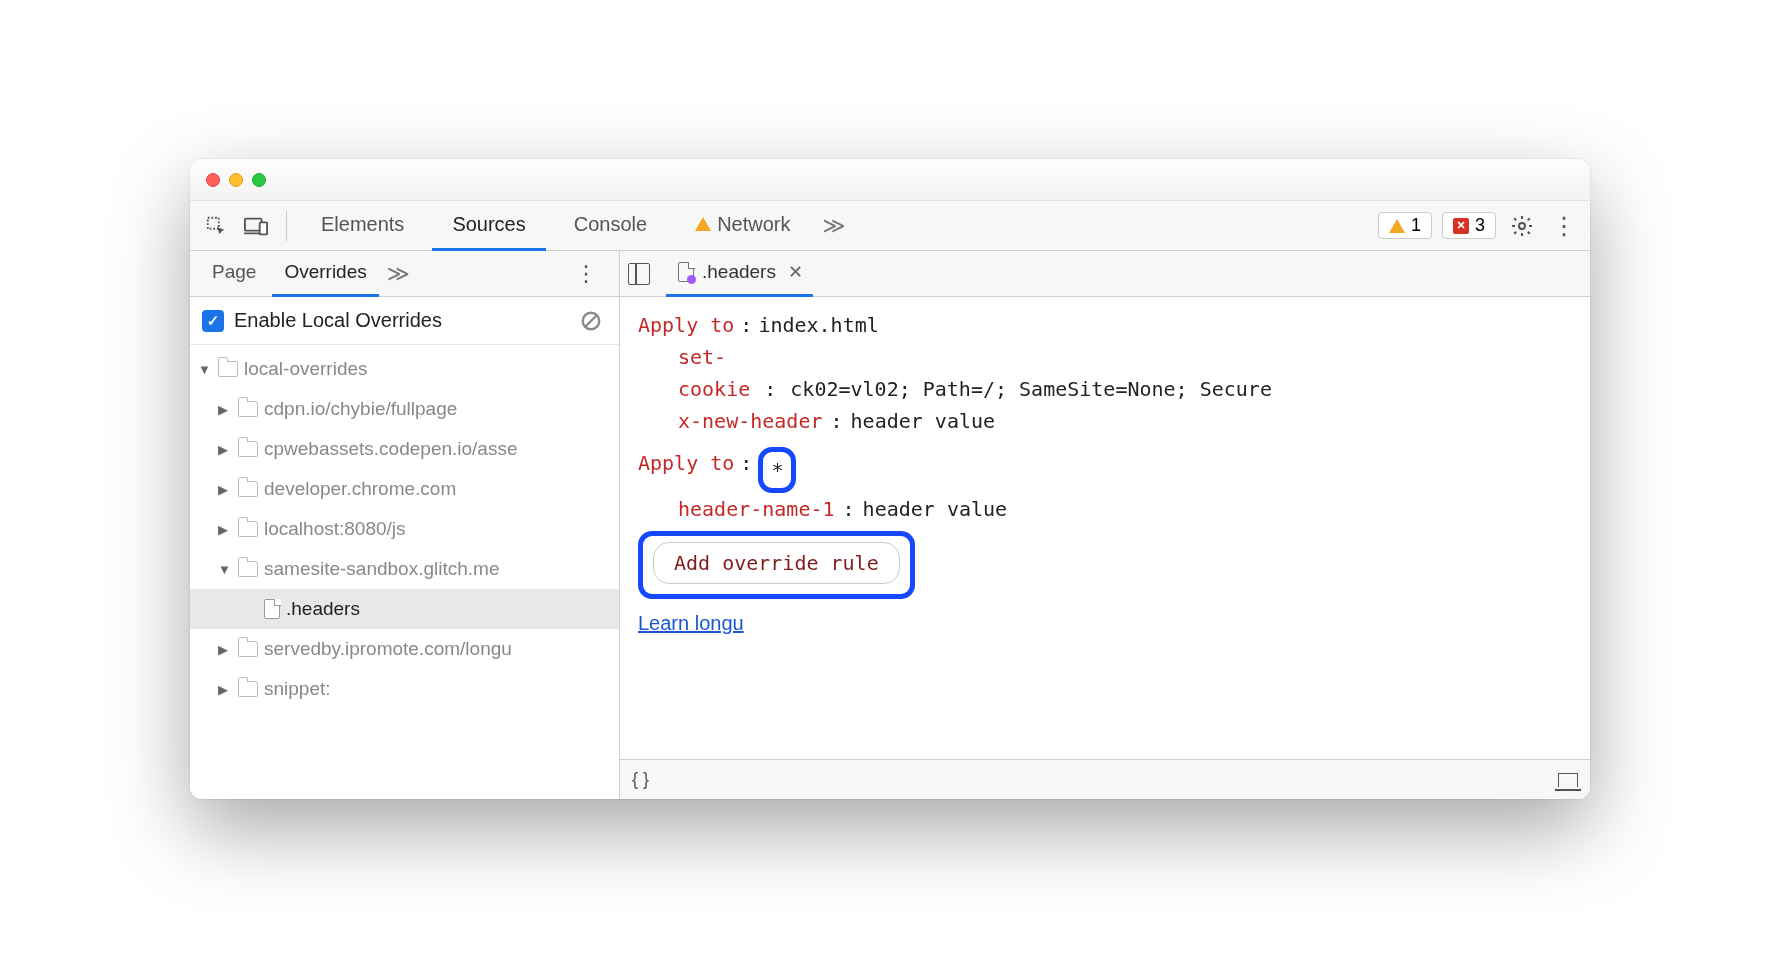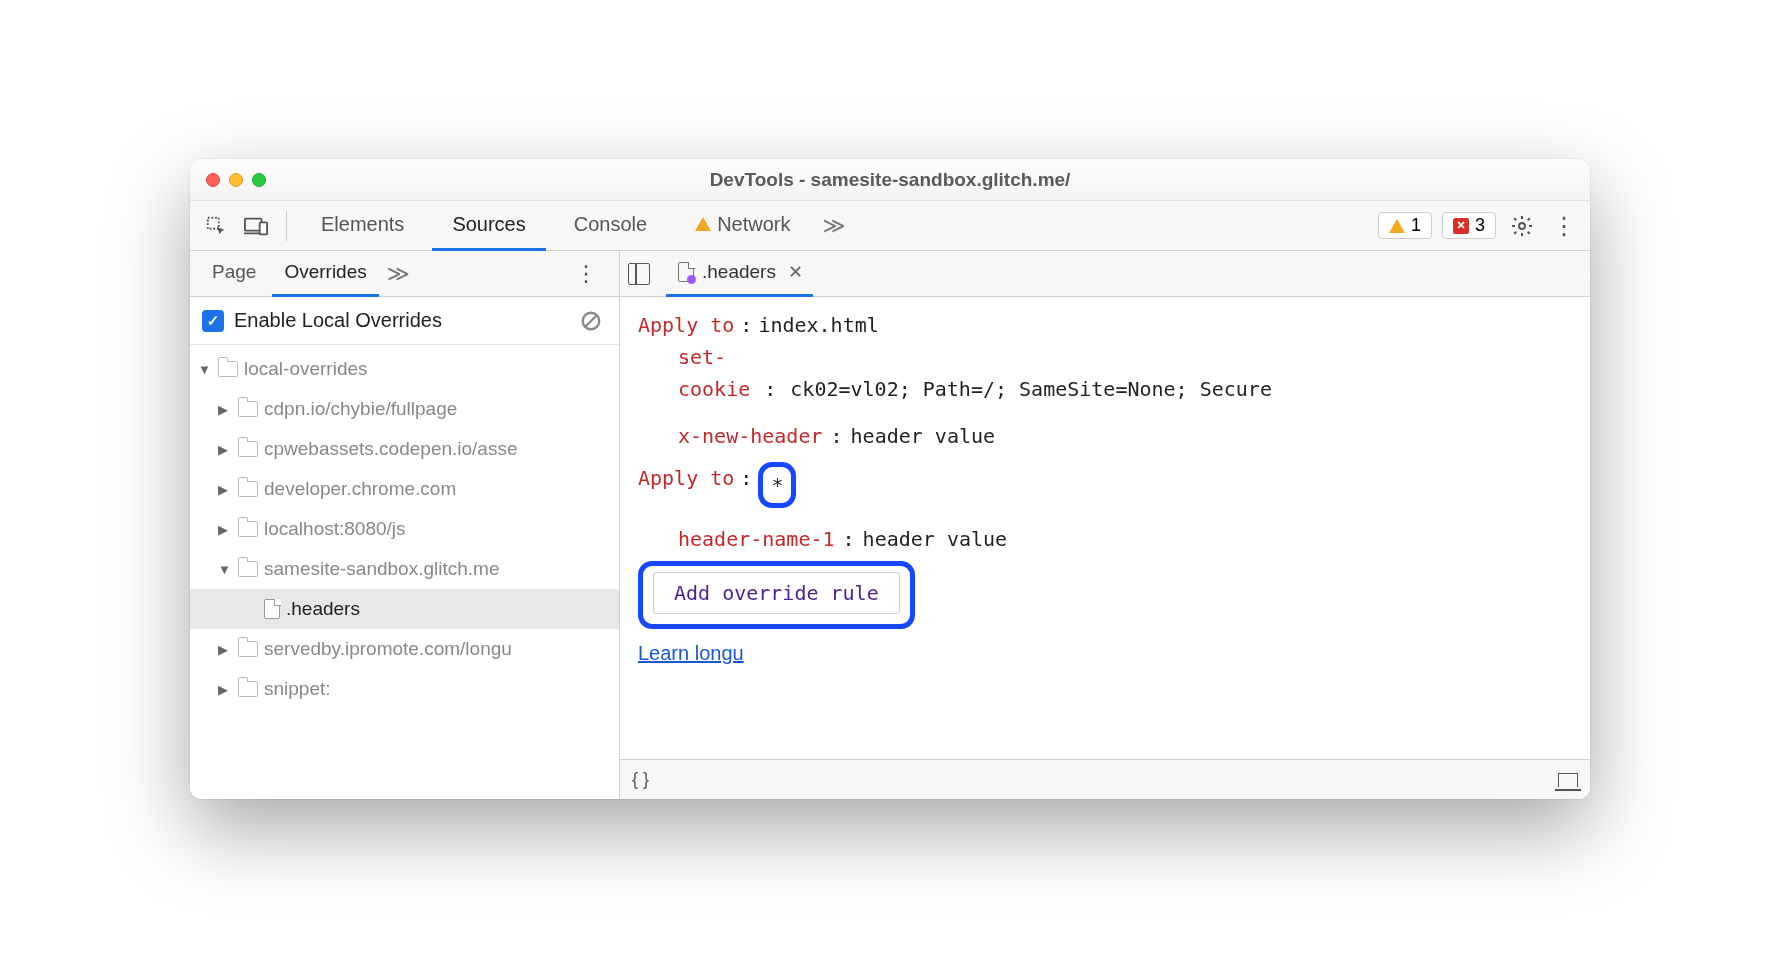"DevTools - samesite-sandbox.glitch.me/" div.title { html: <div>DevTools - samesite-sandbox.glitch.me/</div> -> none }
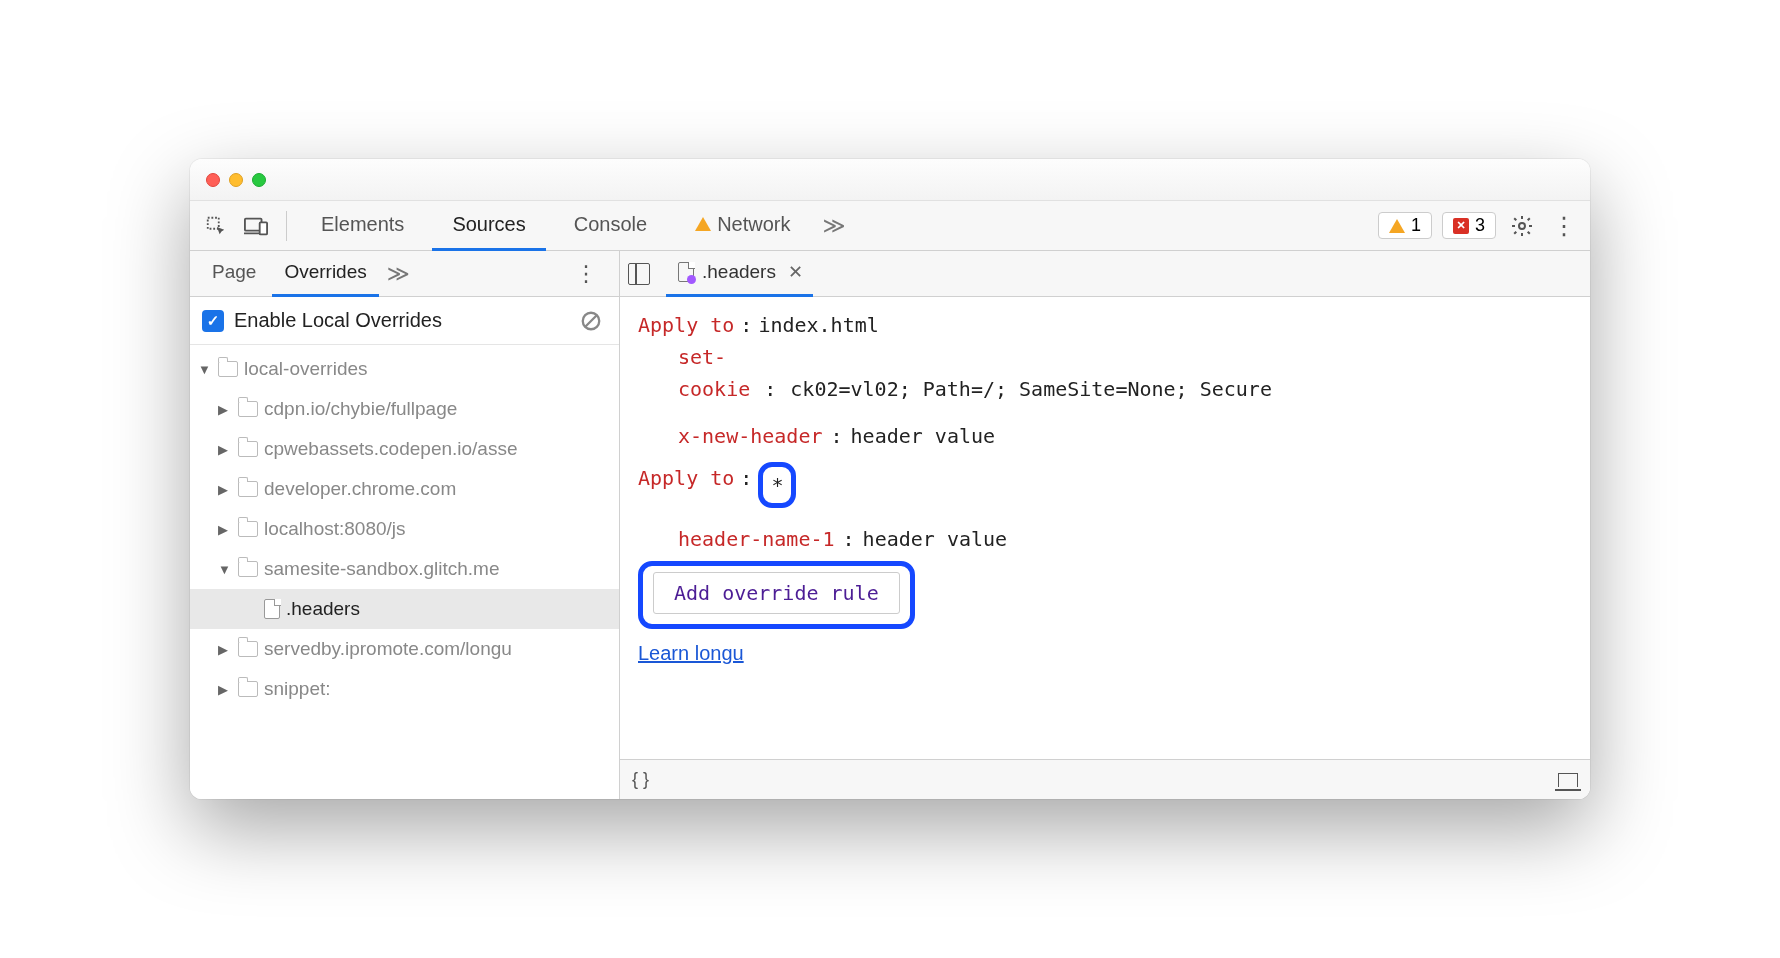"x-new-header" .hdr-pair { margin-top: 15px -> none }
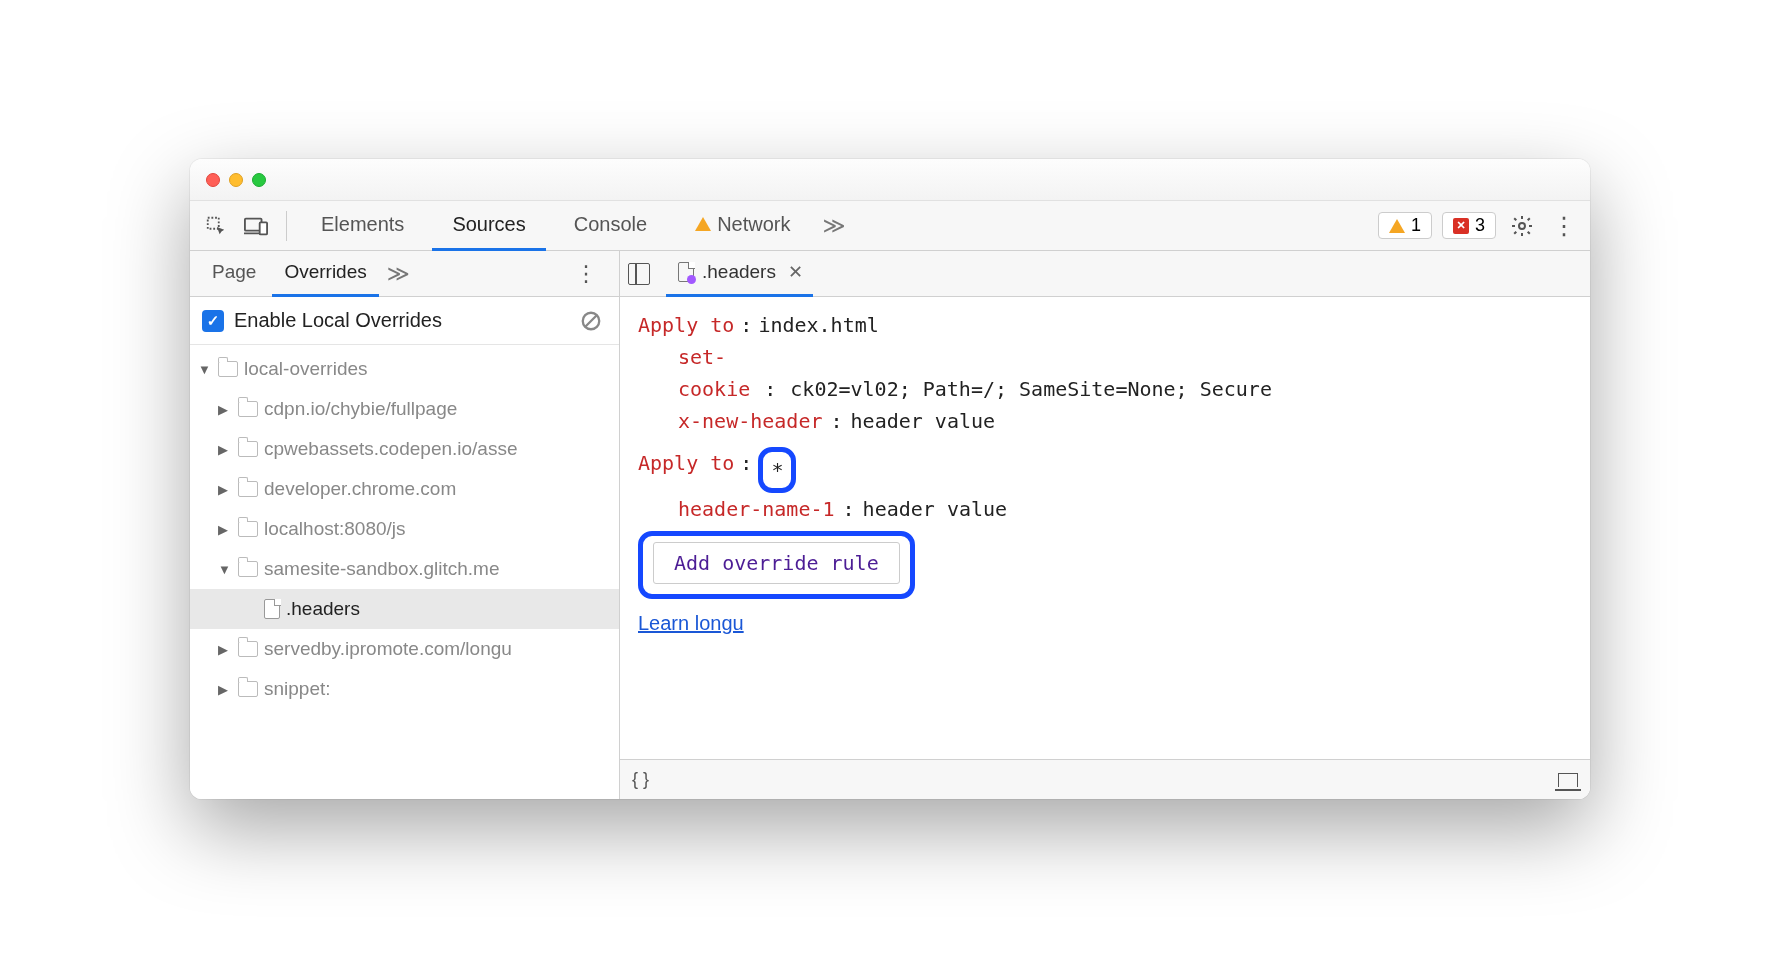"Add override rule" .add-rule-btn { border-radius: 3px -> 16px; color: #4c1d95 -> #7f1d1d }
